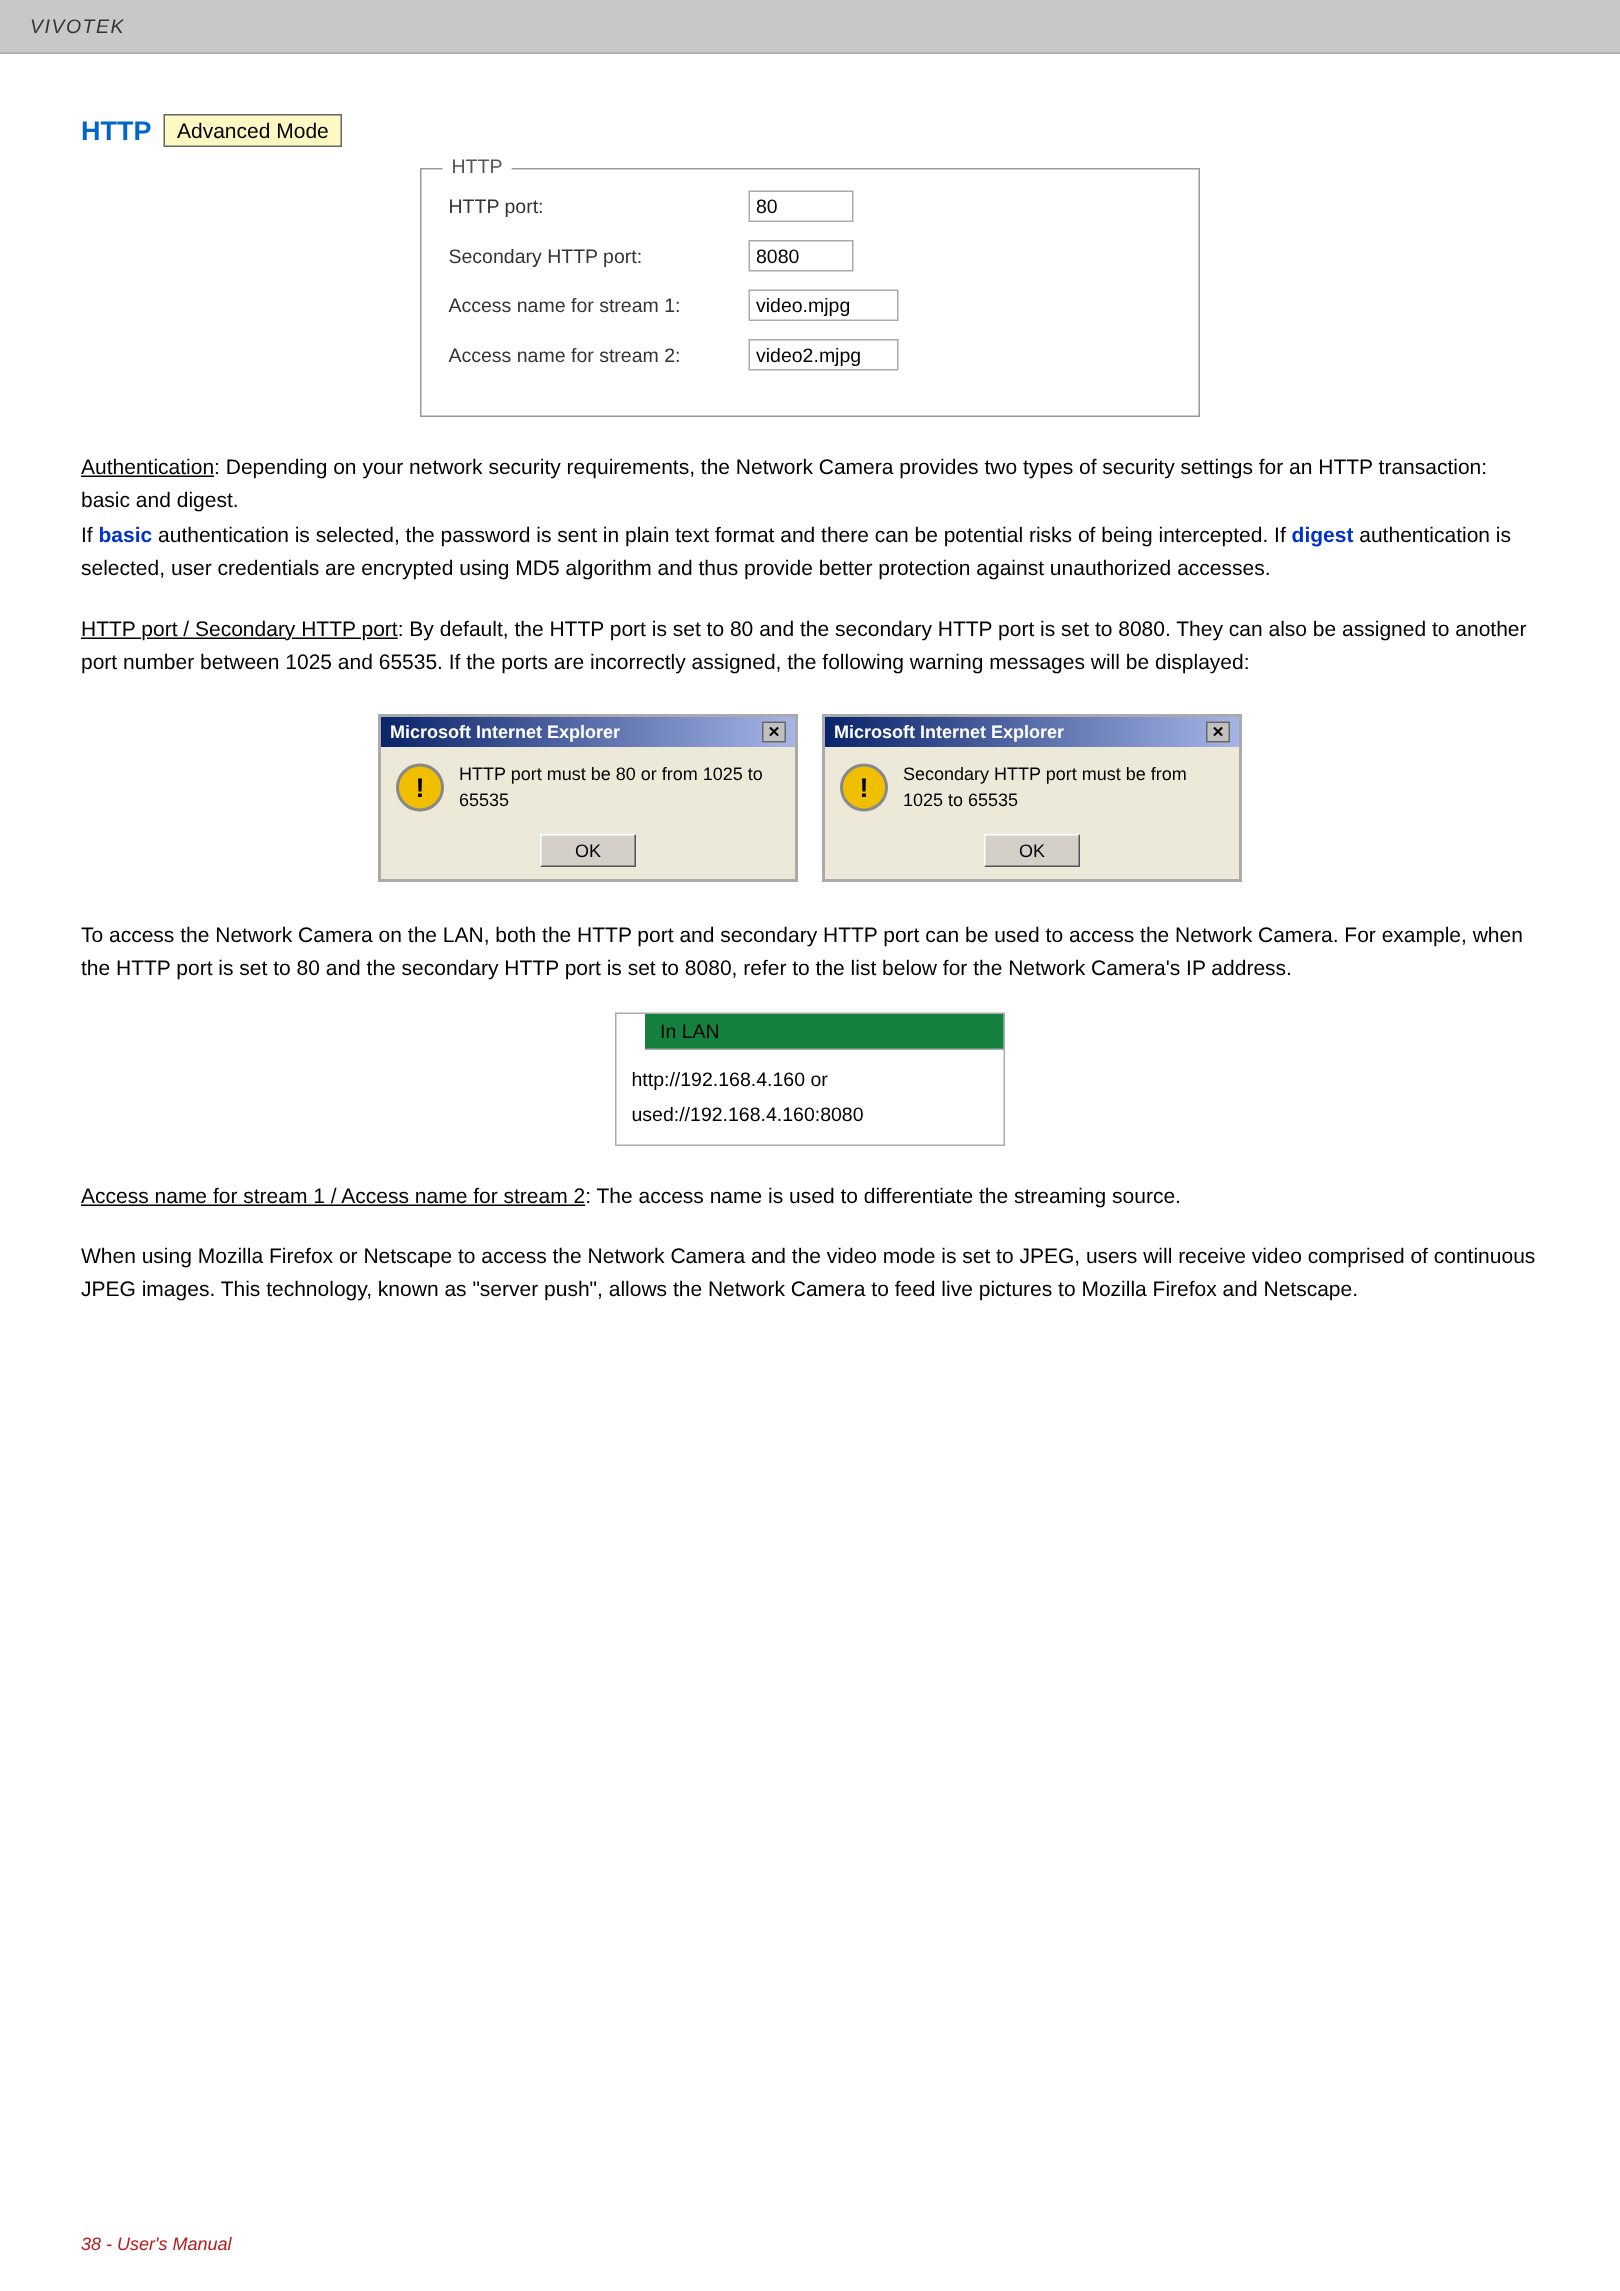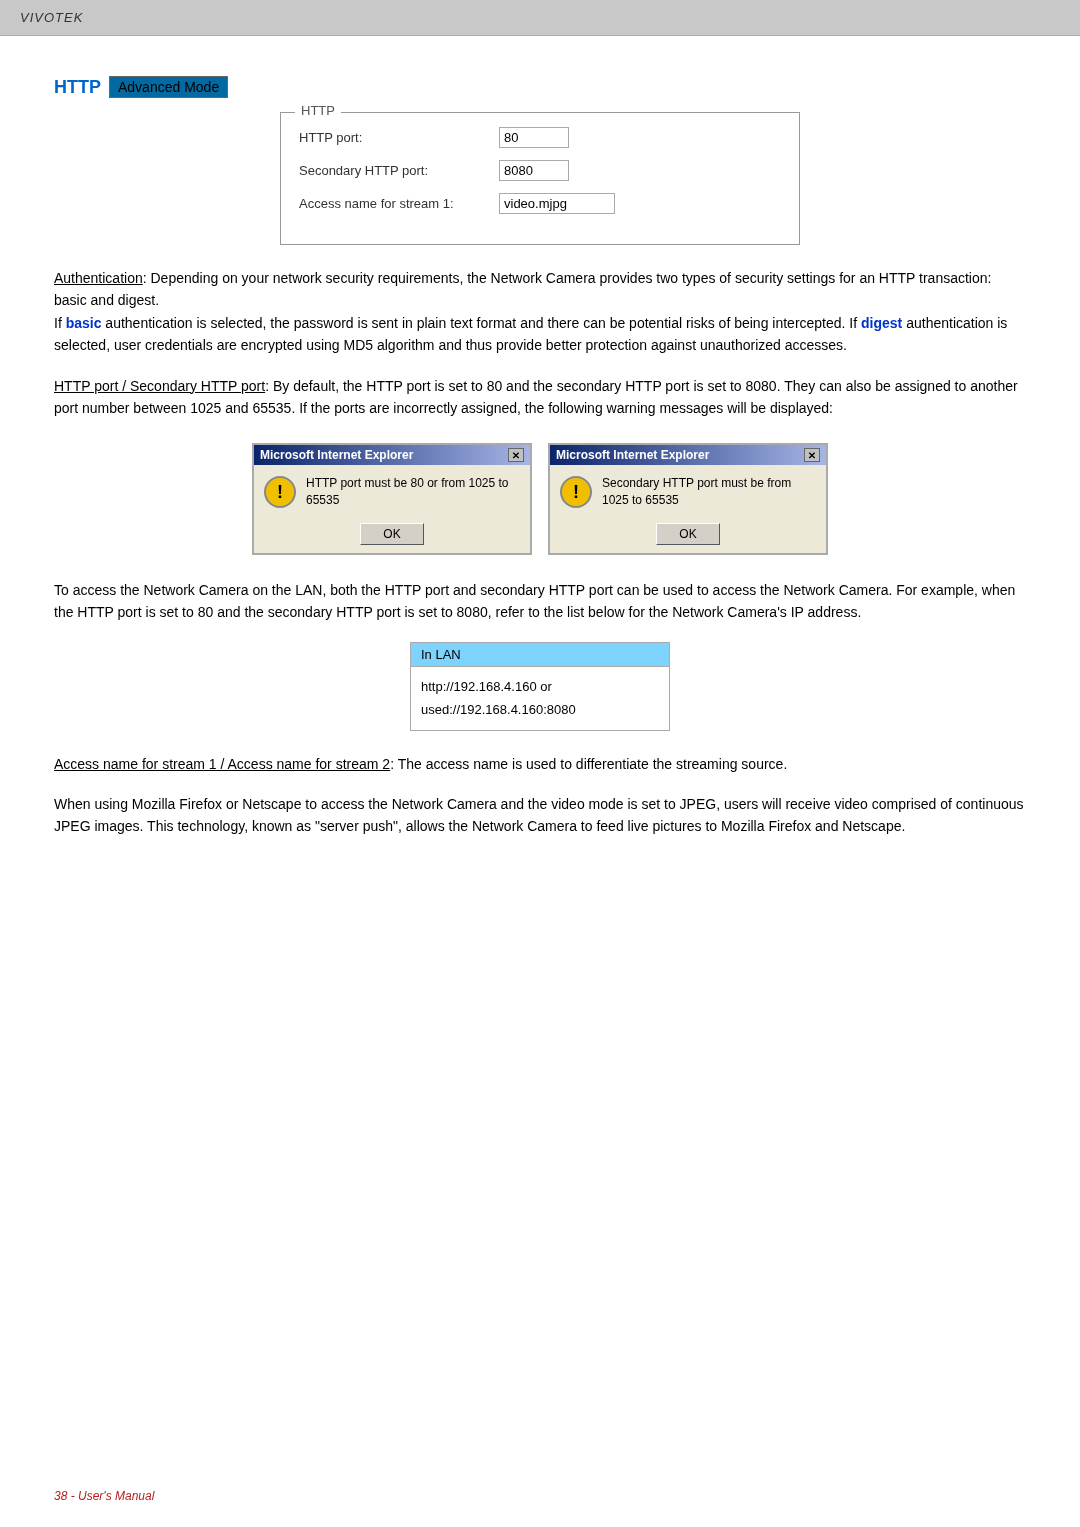"Advanced Mode" .advanced-mode-badge { background: #0369a1 -> #fef9c3 }
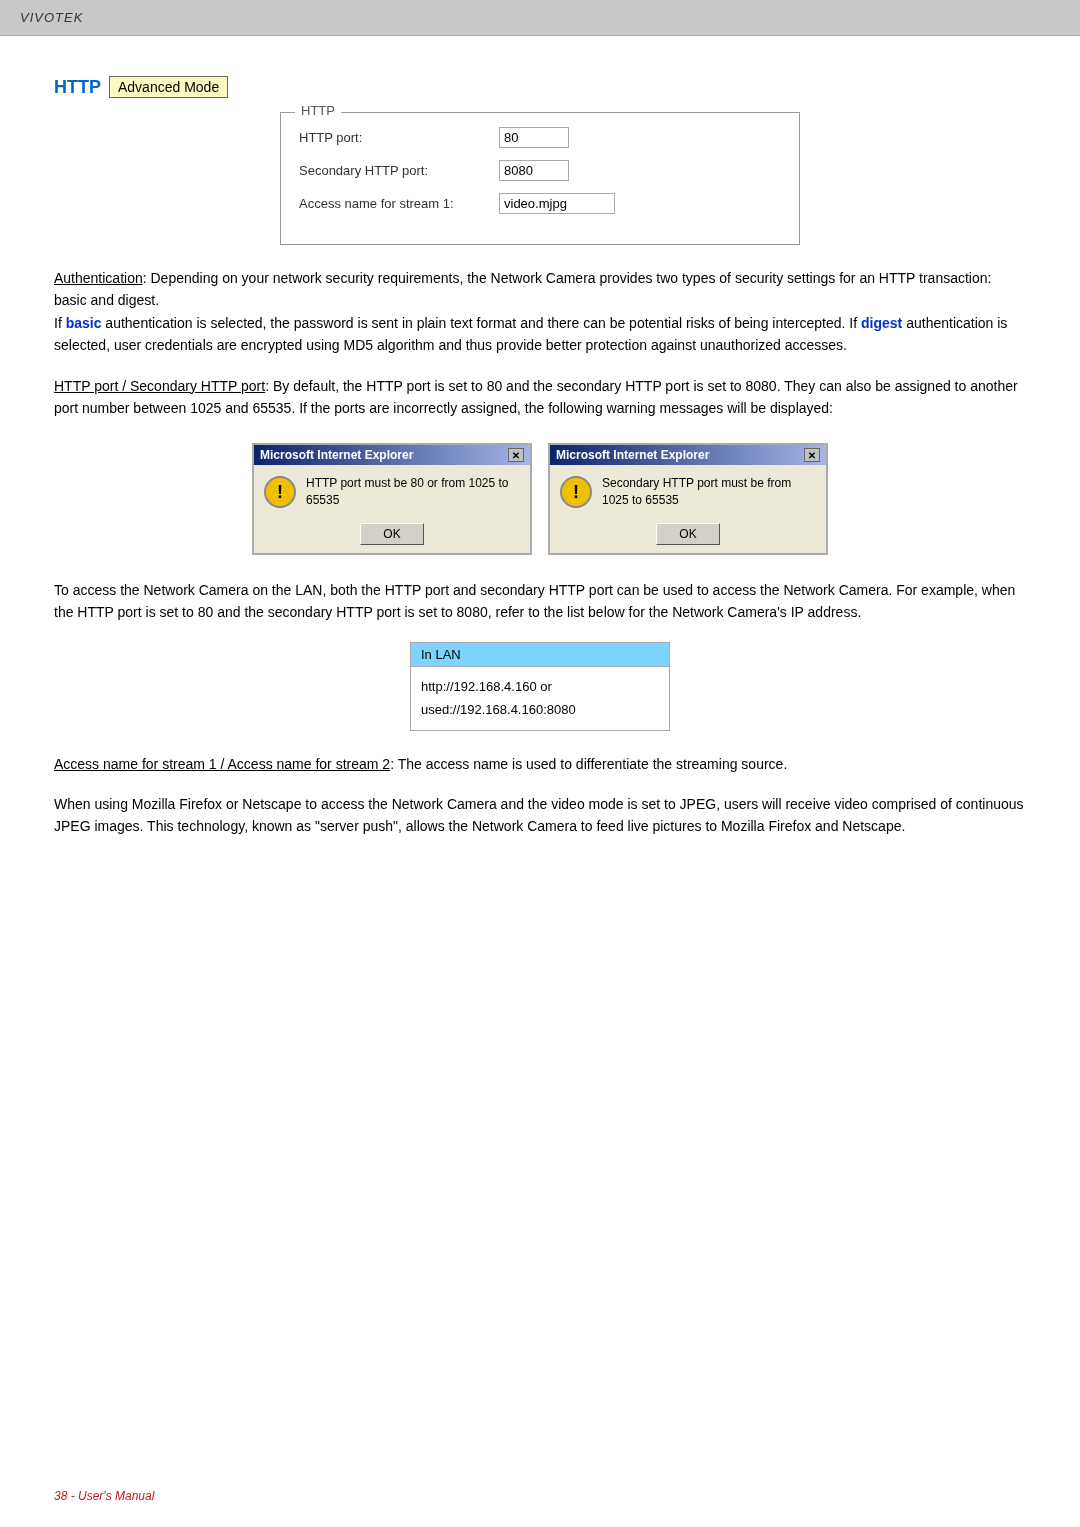"video.mjpg" .form-input-md { width: 116px -> 100px }
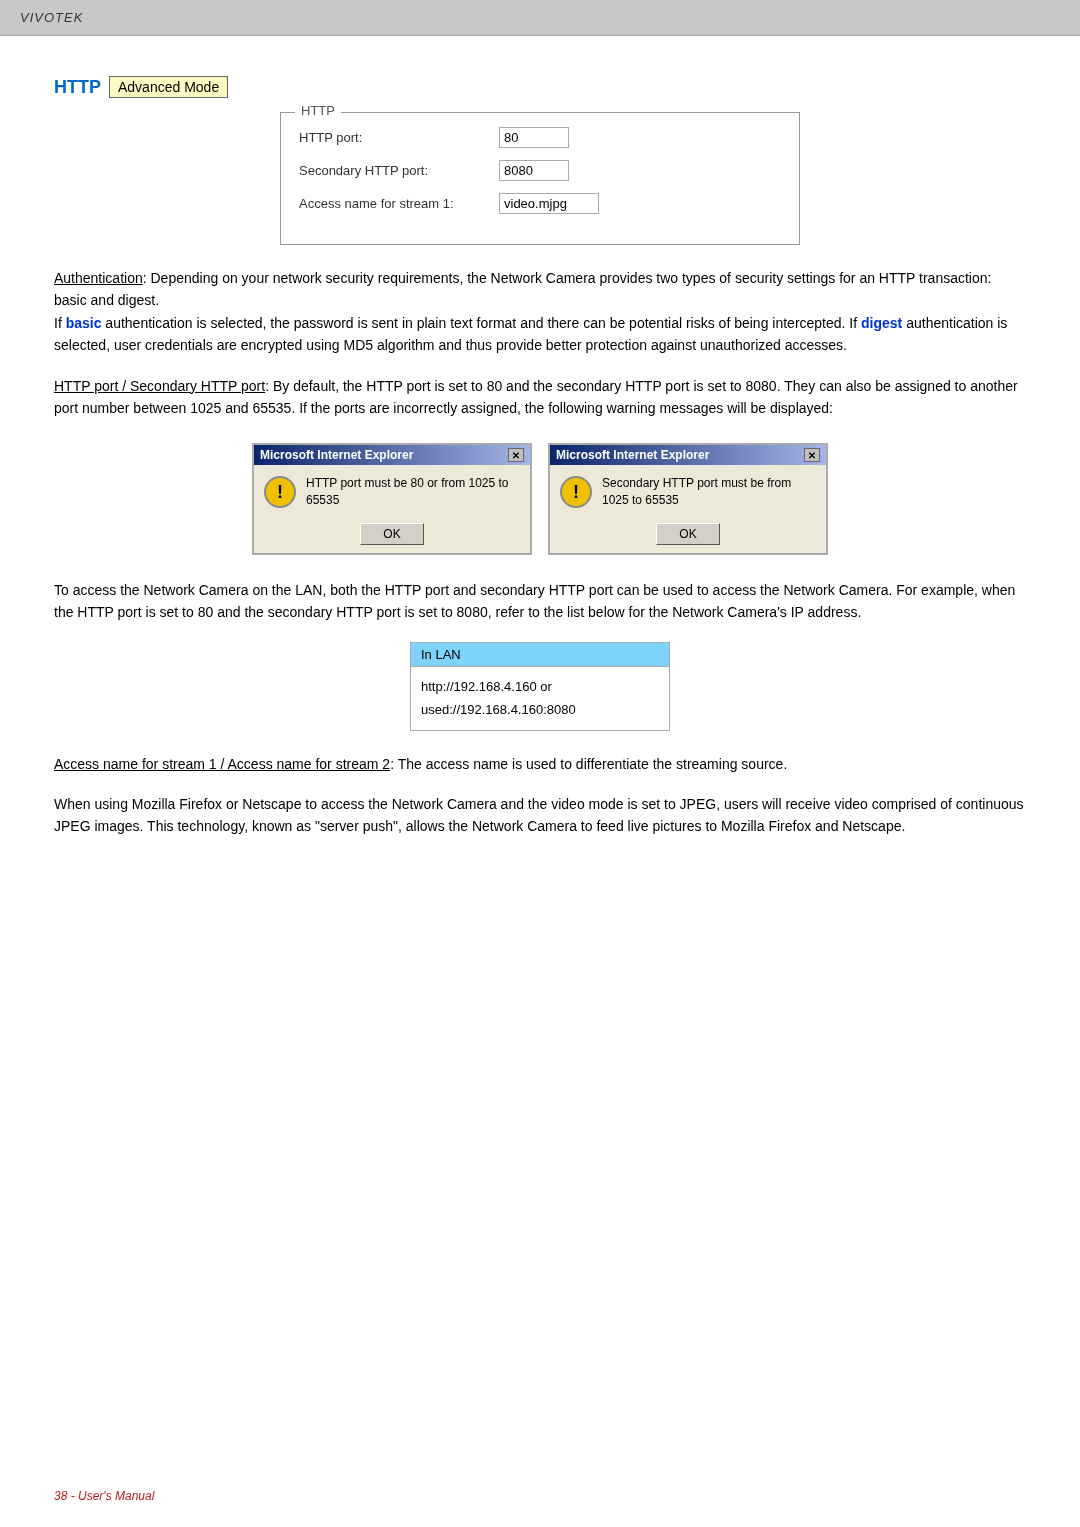"Access name for stream 2:" div.form-row { html: none -> <div> <span>Access name for stream 2:</span> <input> </div> }
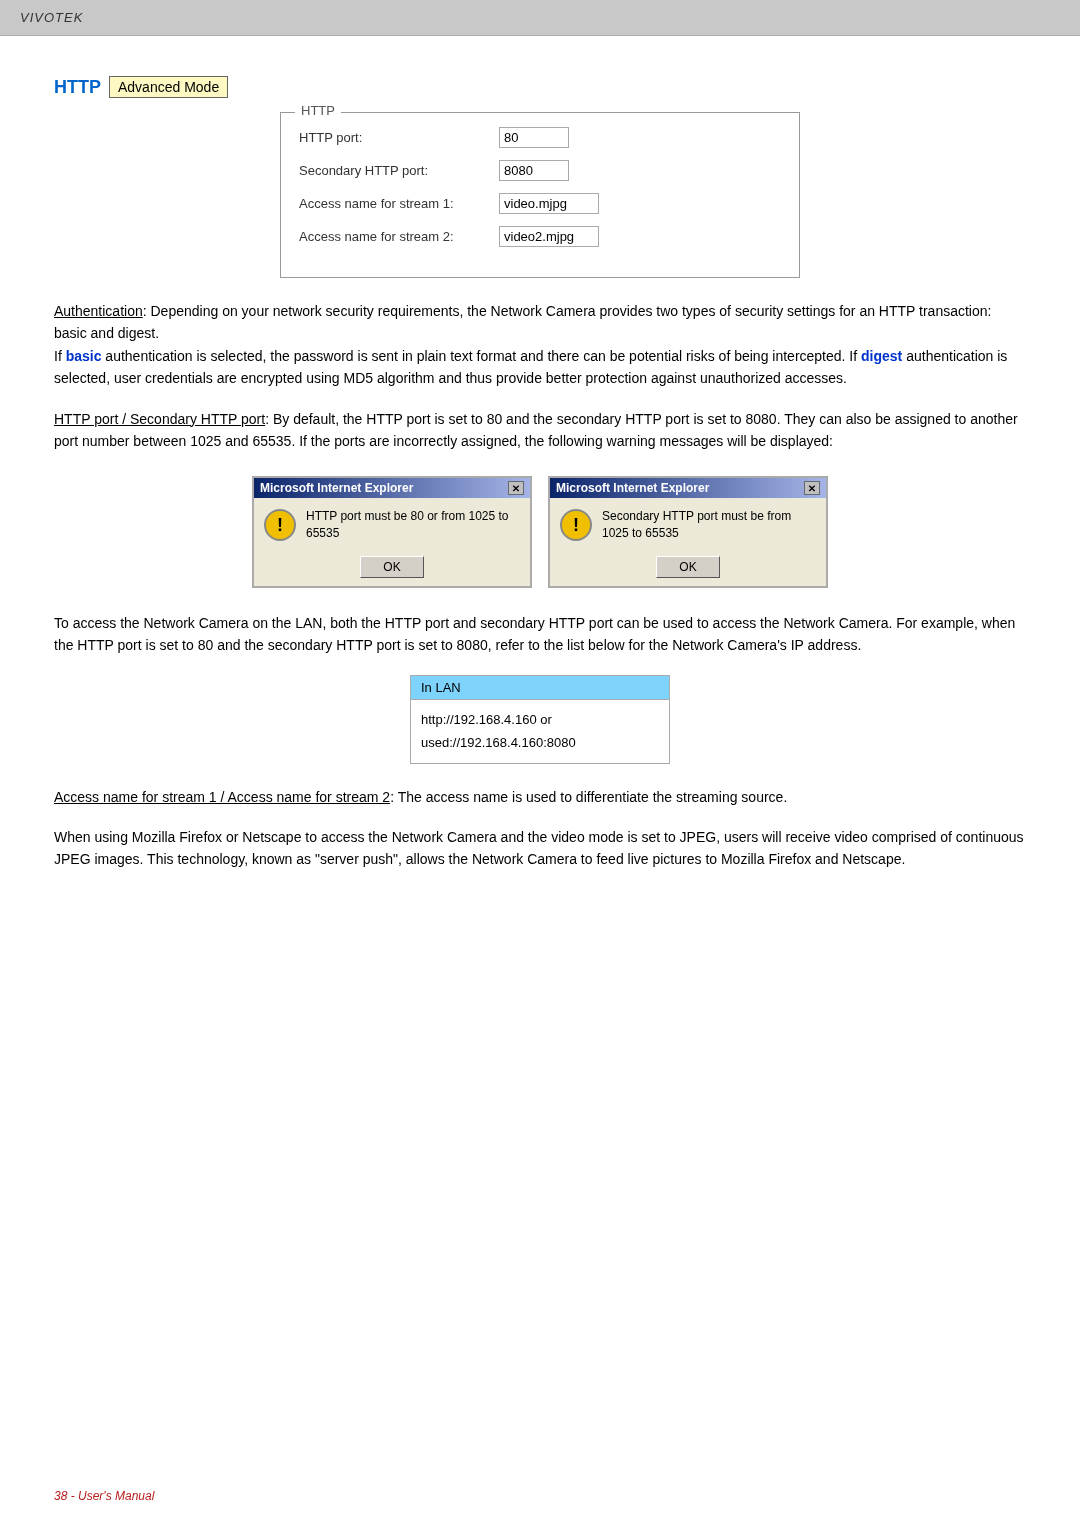"In LAN" .lan-header { background: #7dd3fc -> #15803d; margin-left: none -> 19px }
